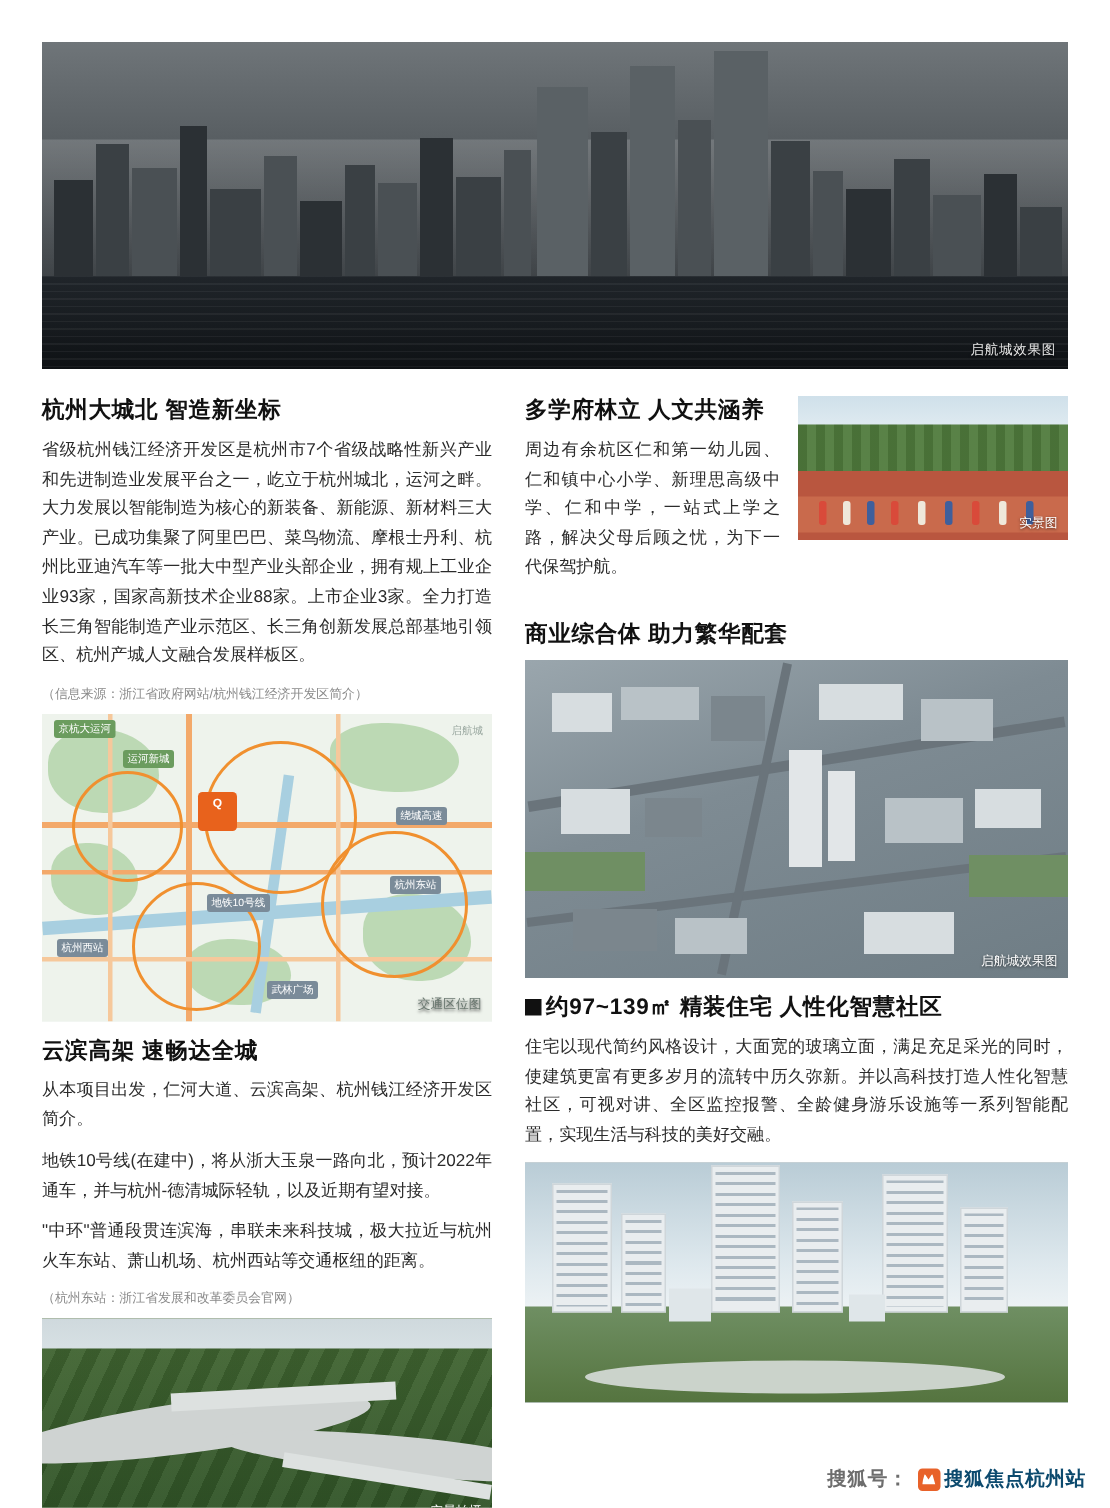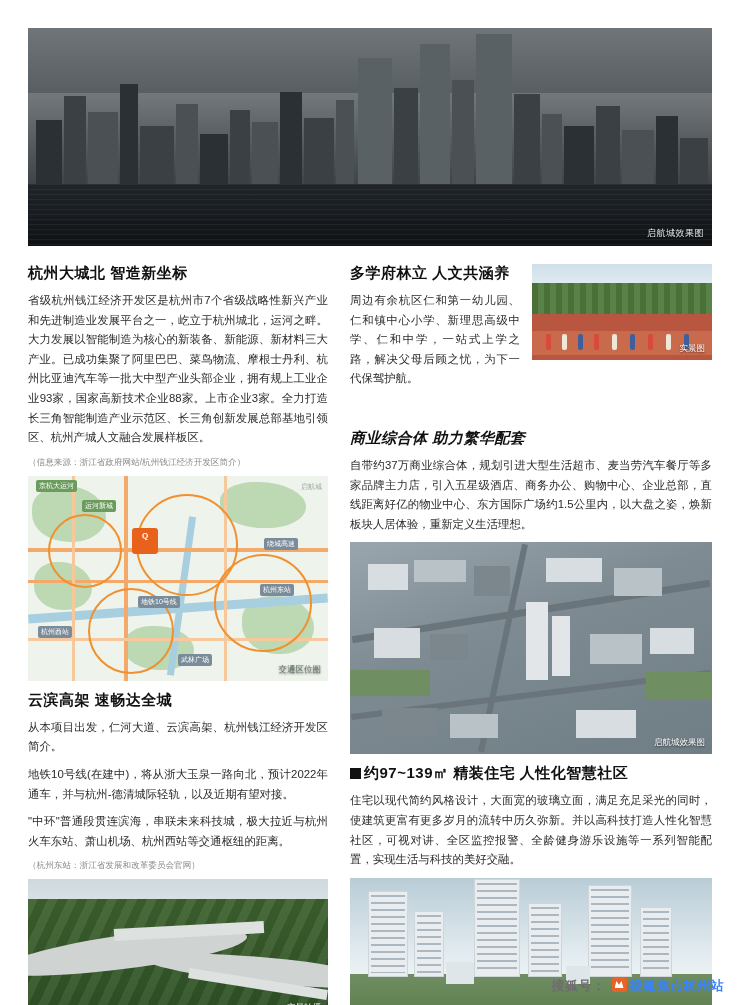"商业综合体 助力繁华配套" h2.sec { font-style: italic -> none; margin-top: 32px -> 16px }
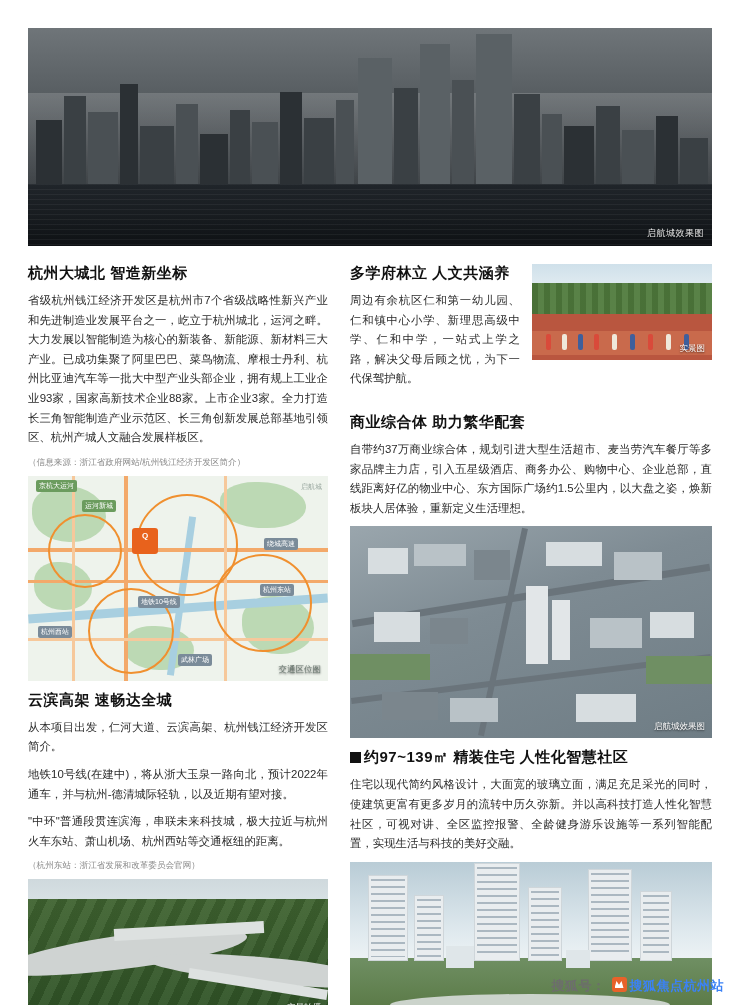"自带约37万商业综合体，规划引进大型生活超市、麦当劳汽车餐厅等多家品牌主力店，引" p.body { html: <p>自带约37万商业综合体，规划引进大型生活超市、麦当劳汽车餐厅等多家品牌主力店，引入五星级酒店、商务办公、购物中心、企业总部，直线距离好亿的物业中心、东方国际广场约1.5公里内，以大盘之姿，焕新板块人居体验，重新定义生活理想。</p> -> none }
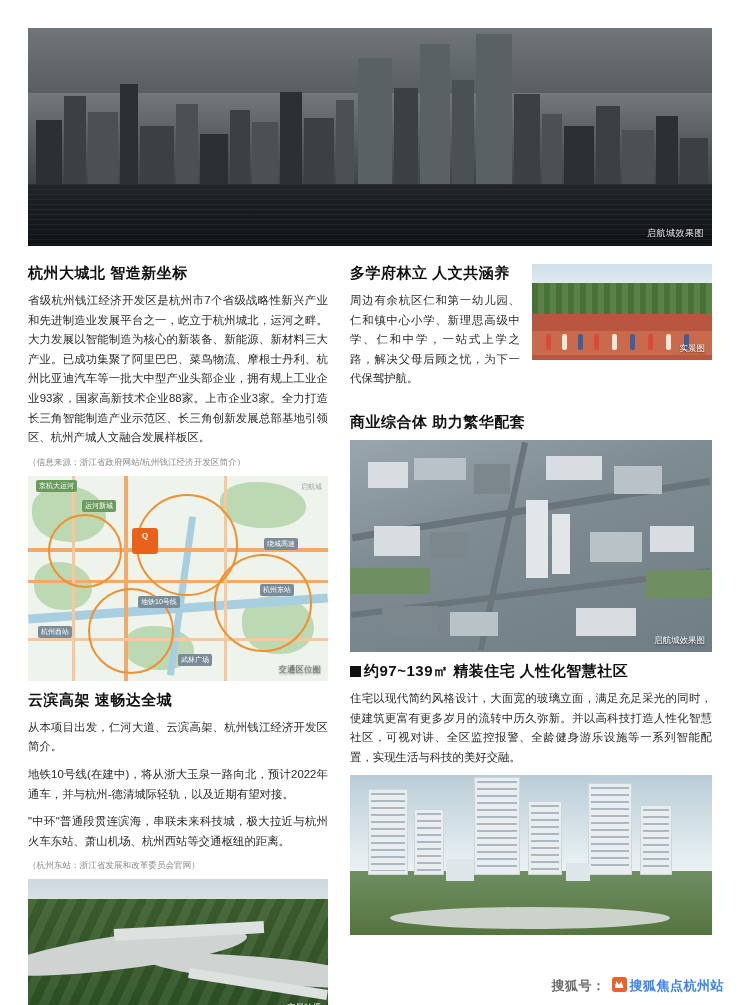"搜狐焦点杭州站" .wm .badge { align-items: flex-start -> center; color: #3b82f6 -> #0c4a6e }
